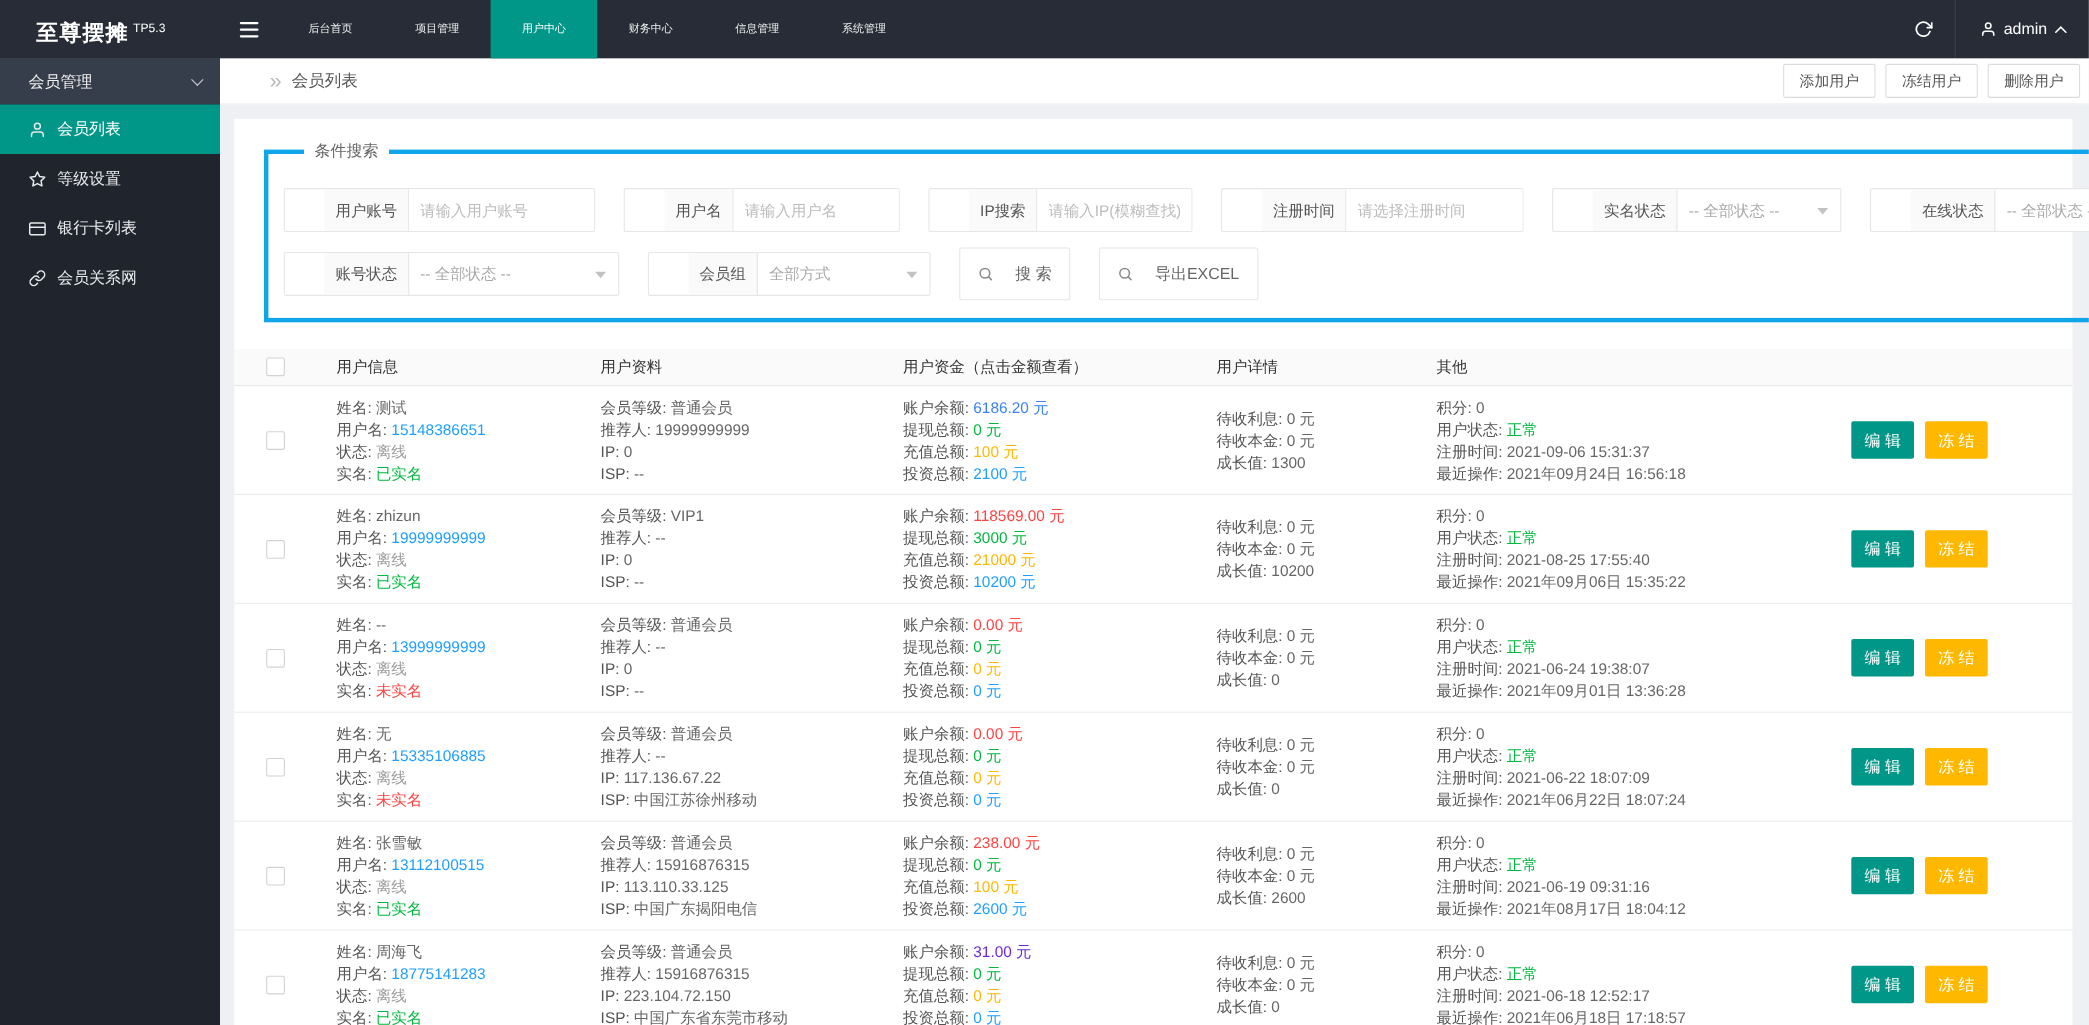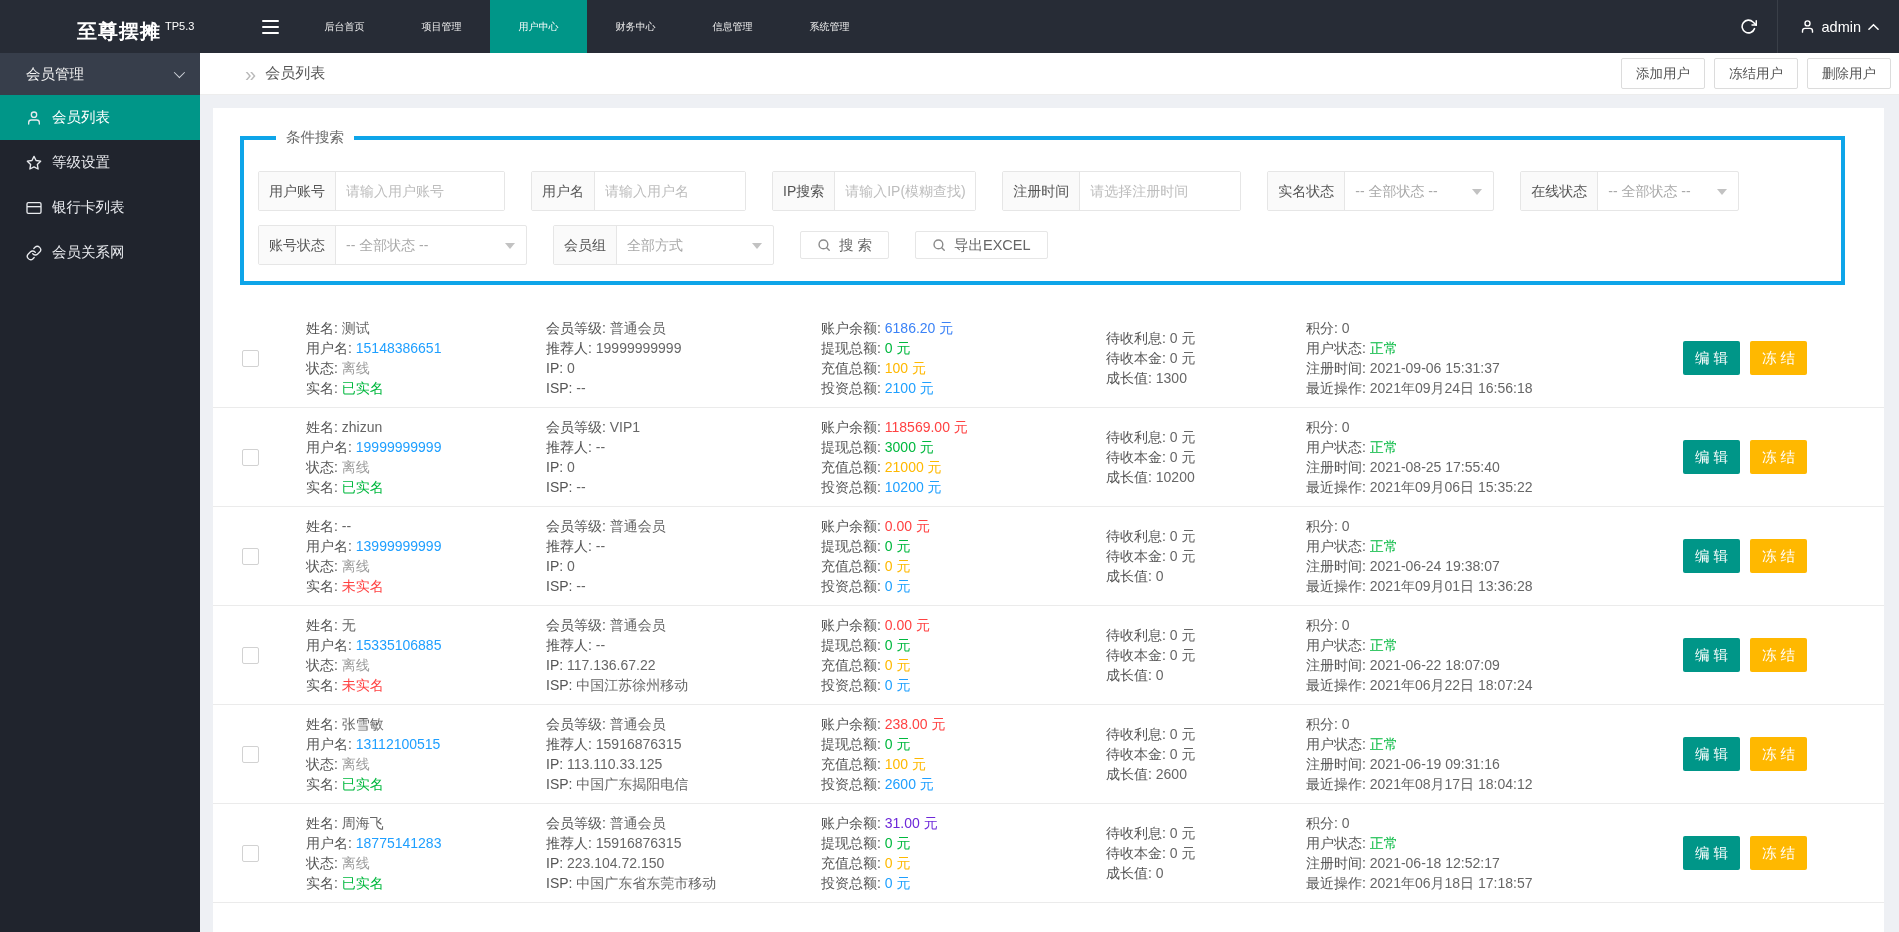"至尊摆摊 TP5.3" .navbar { padding-left: 44px -> none }
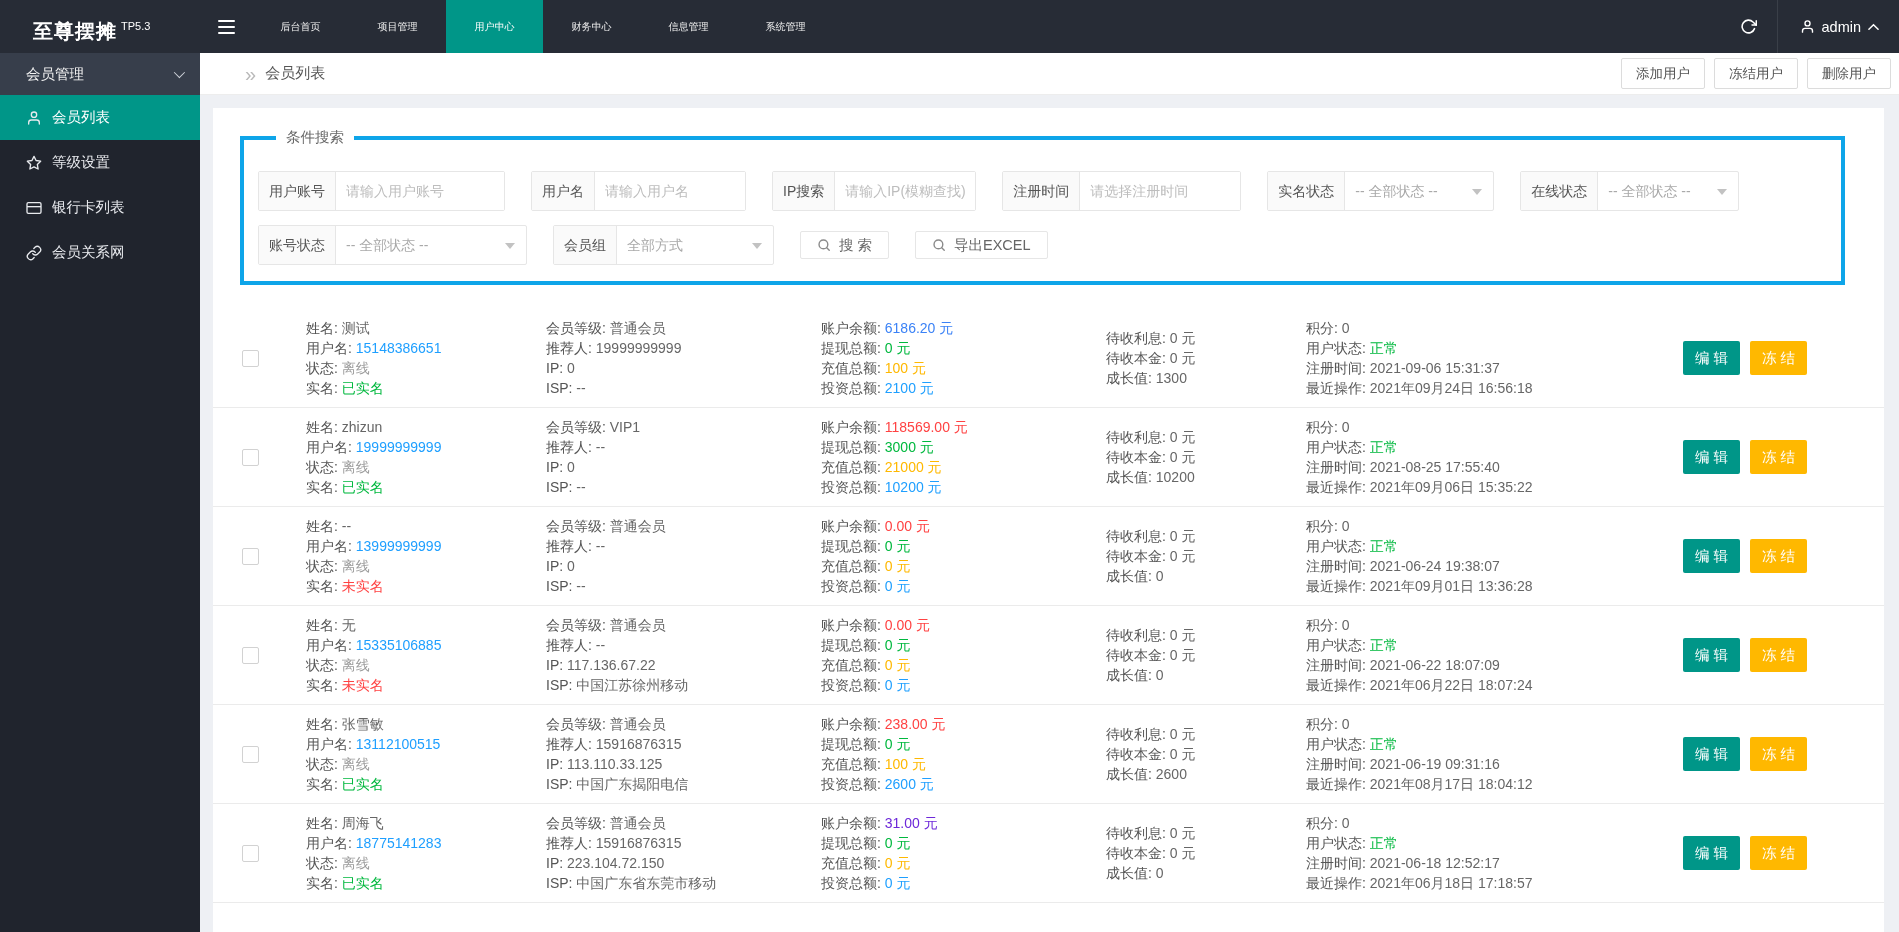"用户账号" .fgroup { padding-left: none -> 36px }
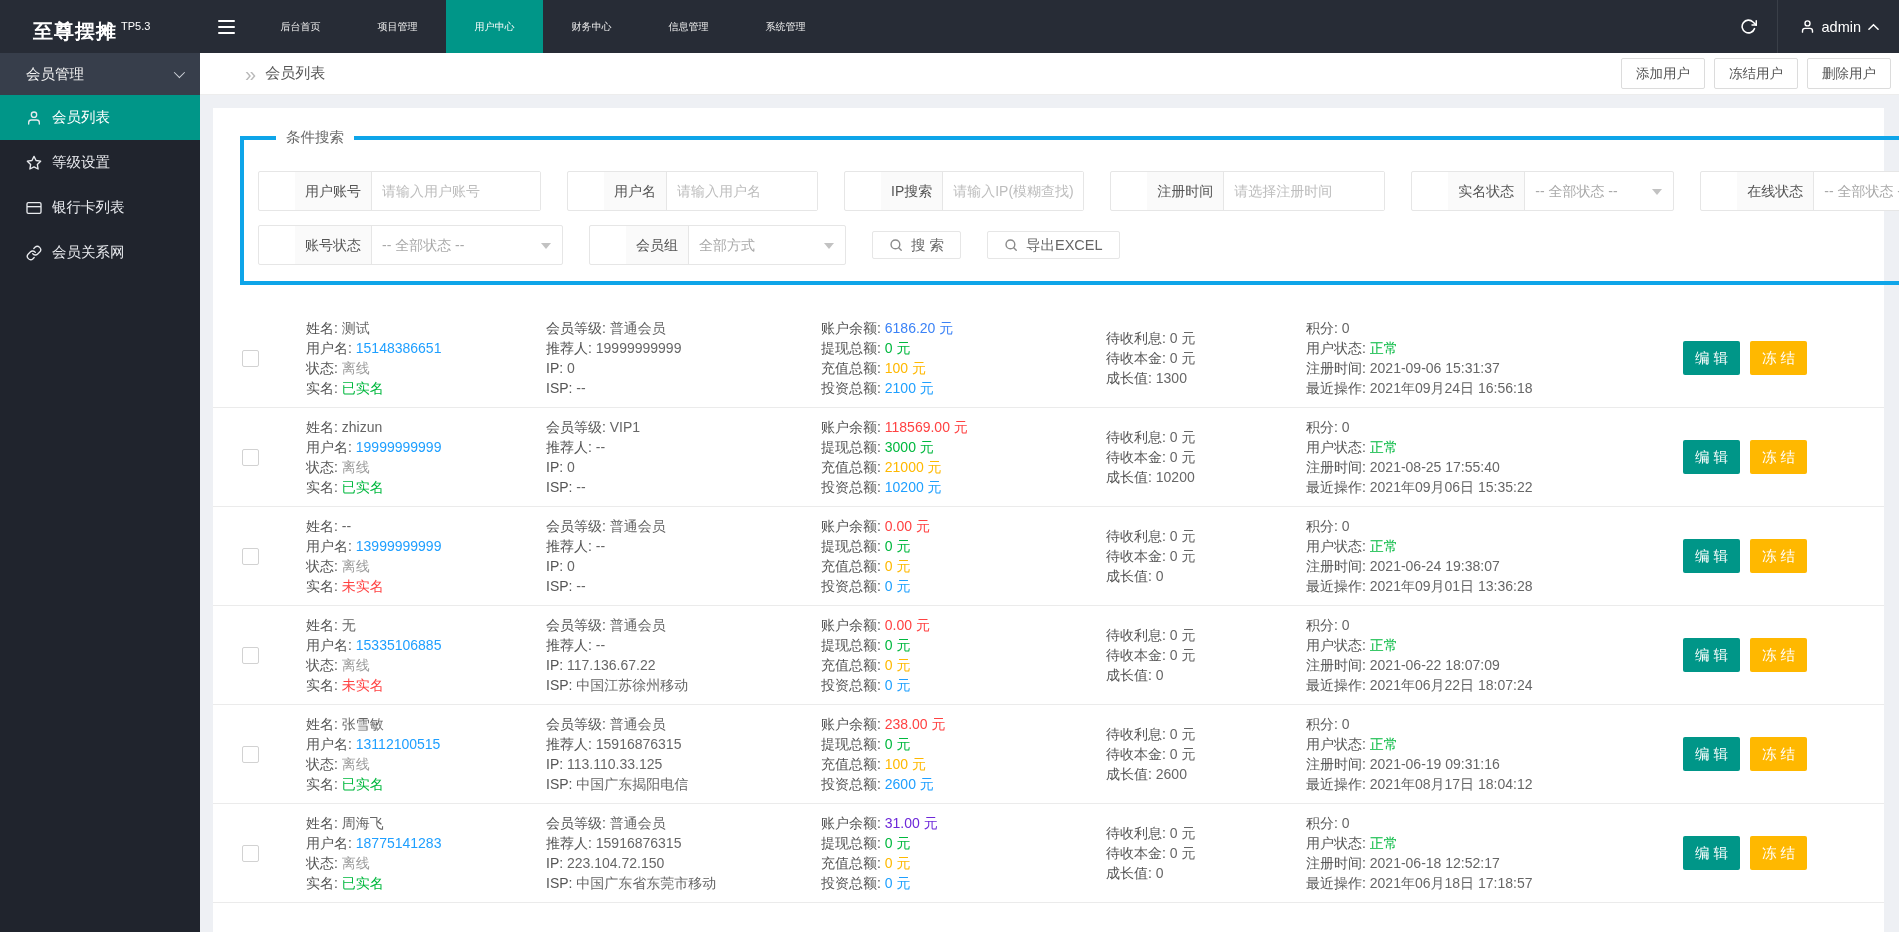"搜 索" .btn-plain { gap: 8px -> 20px; height: 28px -> 48px }
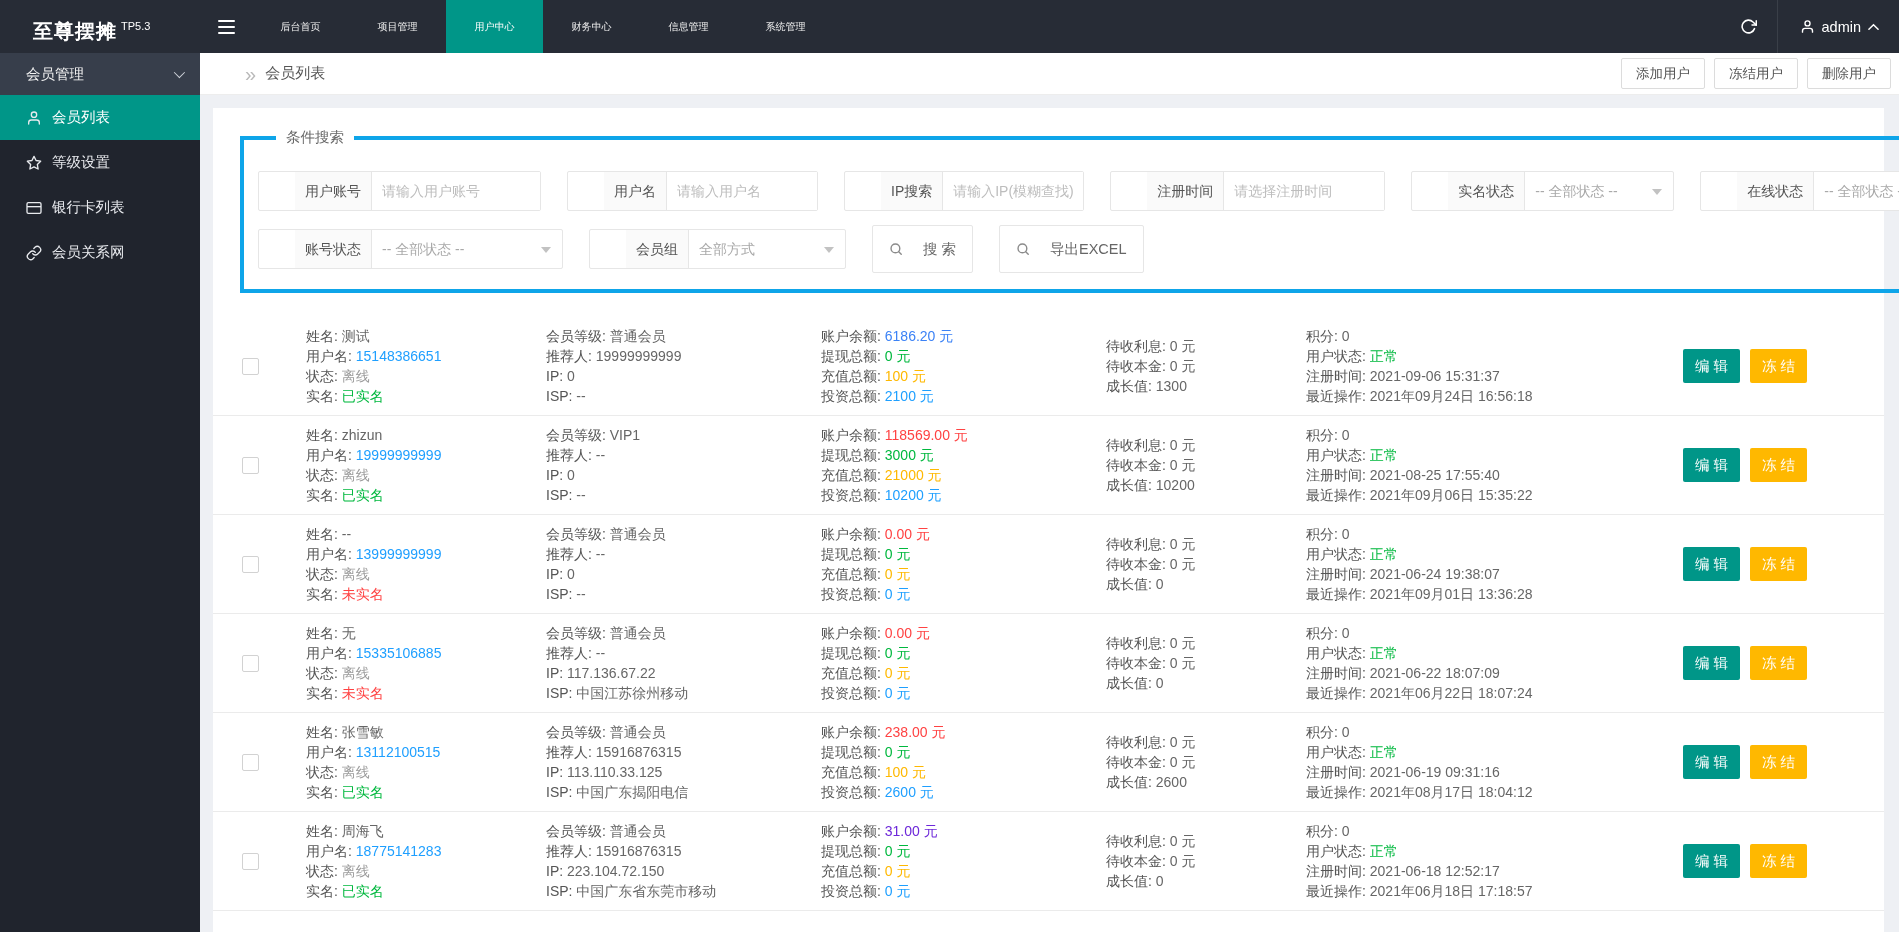"用户信息" div.thead { html: none -> <div> <div> <div></div> </div> <div>用户信息</div> <div>用户资料</div> <div>用户资金（点击金额查看）</div> <div>用户详情</div> <div>其他</div> <div></div> </div> }
